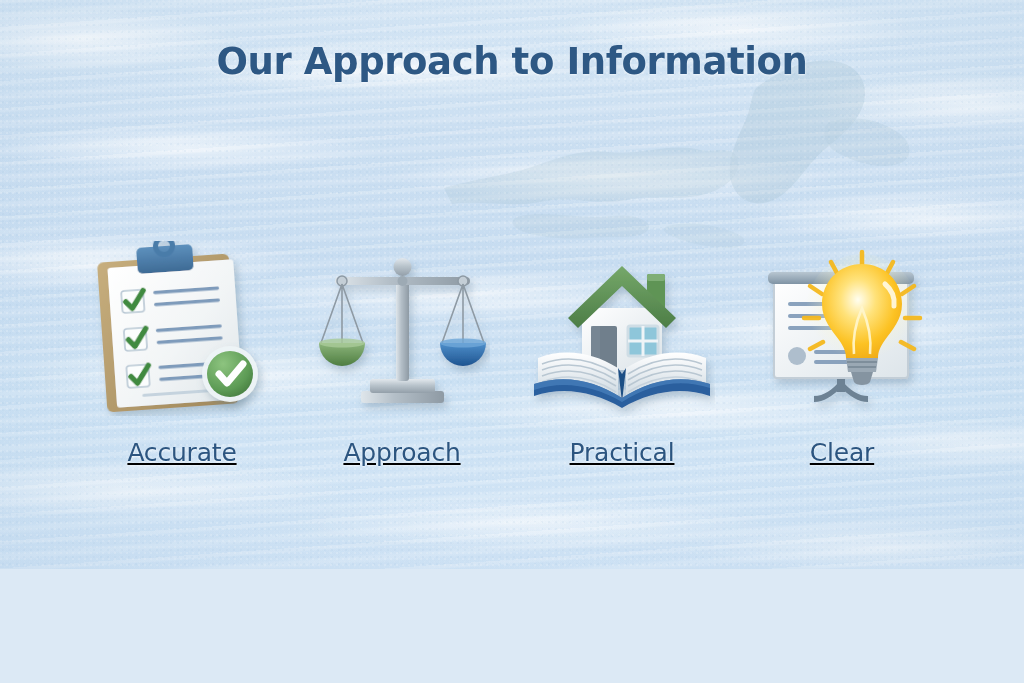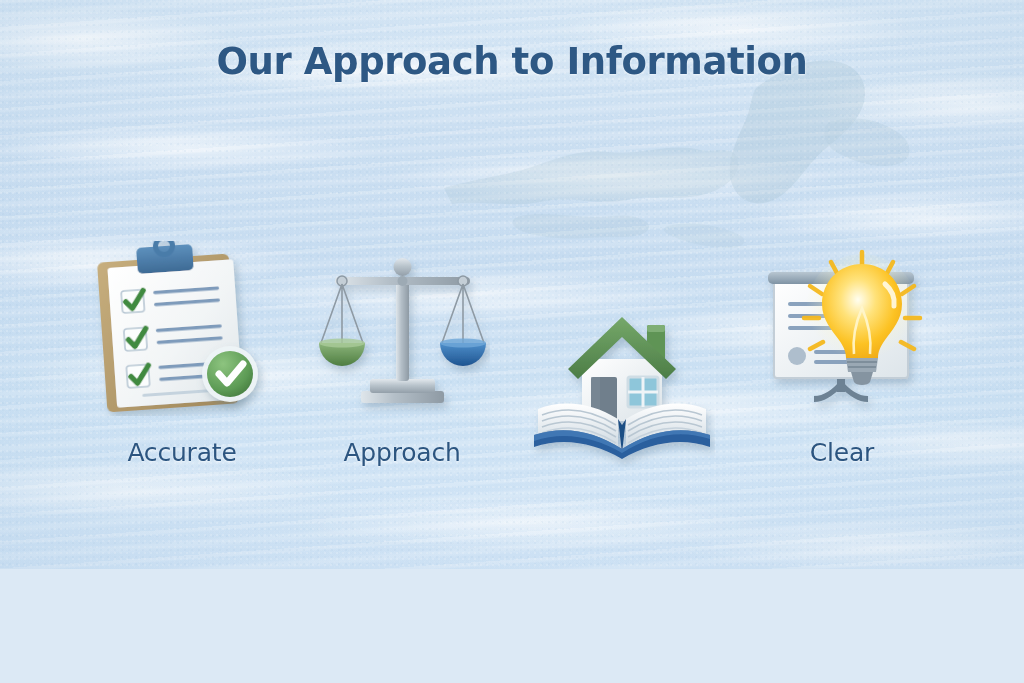"Accurate" .item { text-decoration: none -> underline }
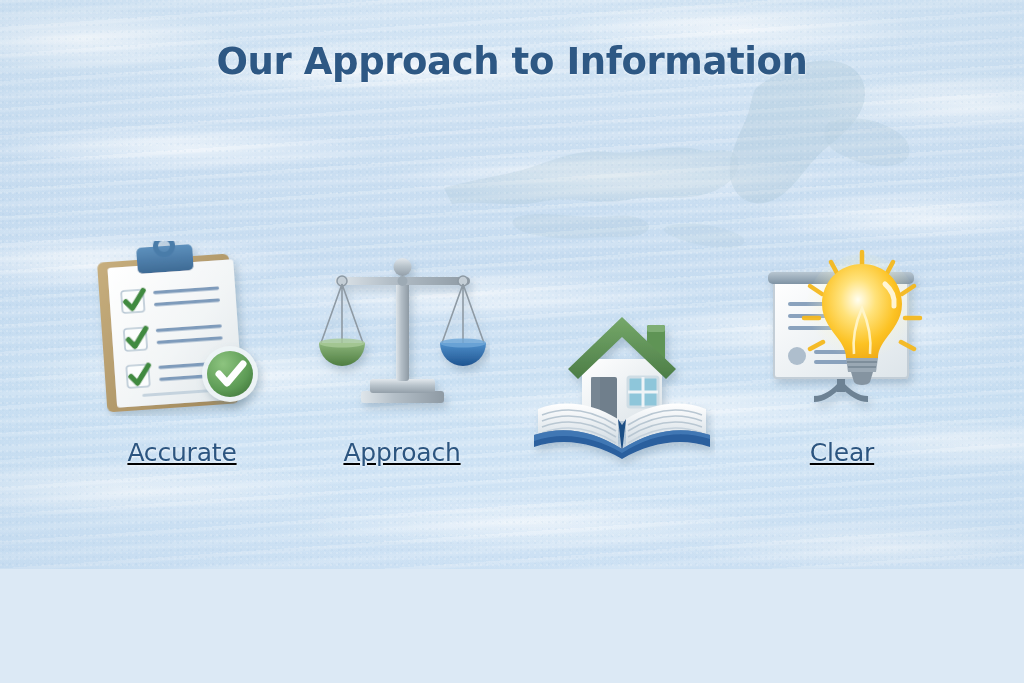"Practical" div.label { html: none -> <div>Practical</div> }
